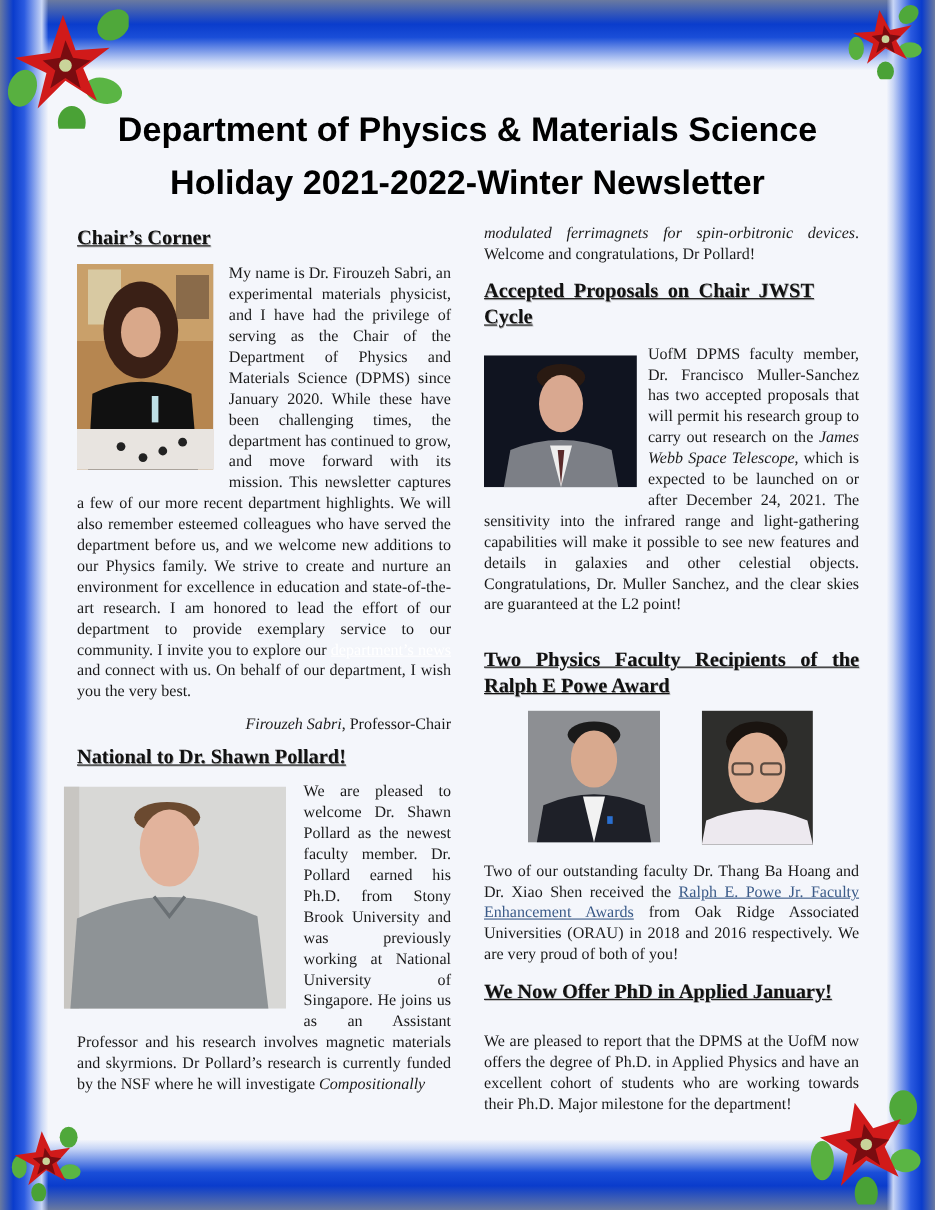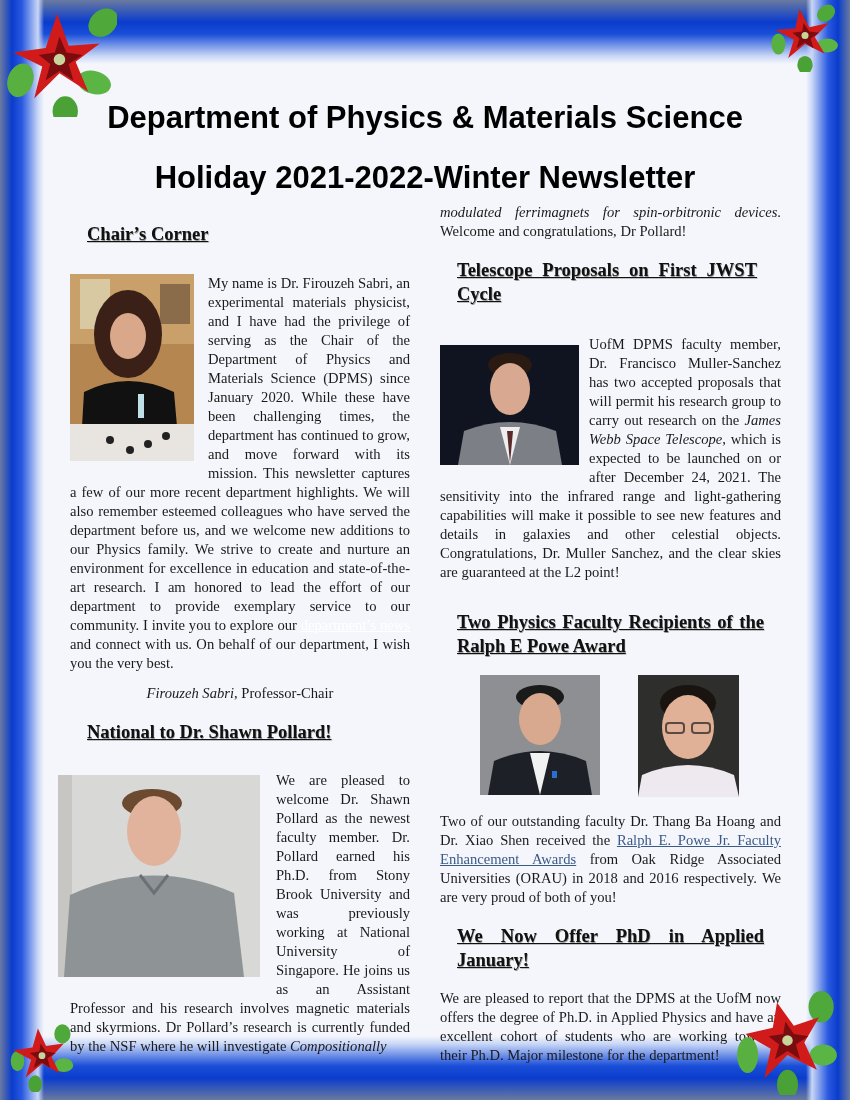"Holiday 2021-2022-Winter Newsletter" .t2 { top: 160px -> 148px }
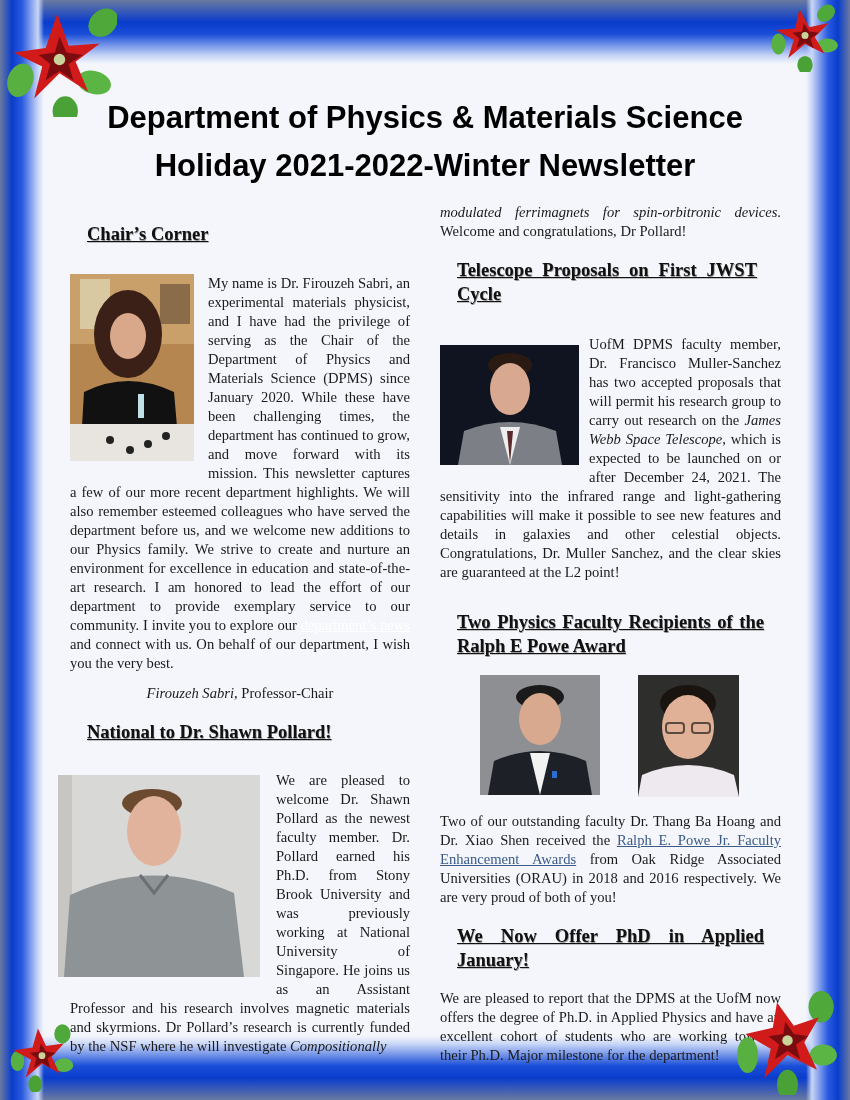"Chair’s Corner" h2 { margin: 17px -> 0 }
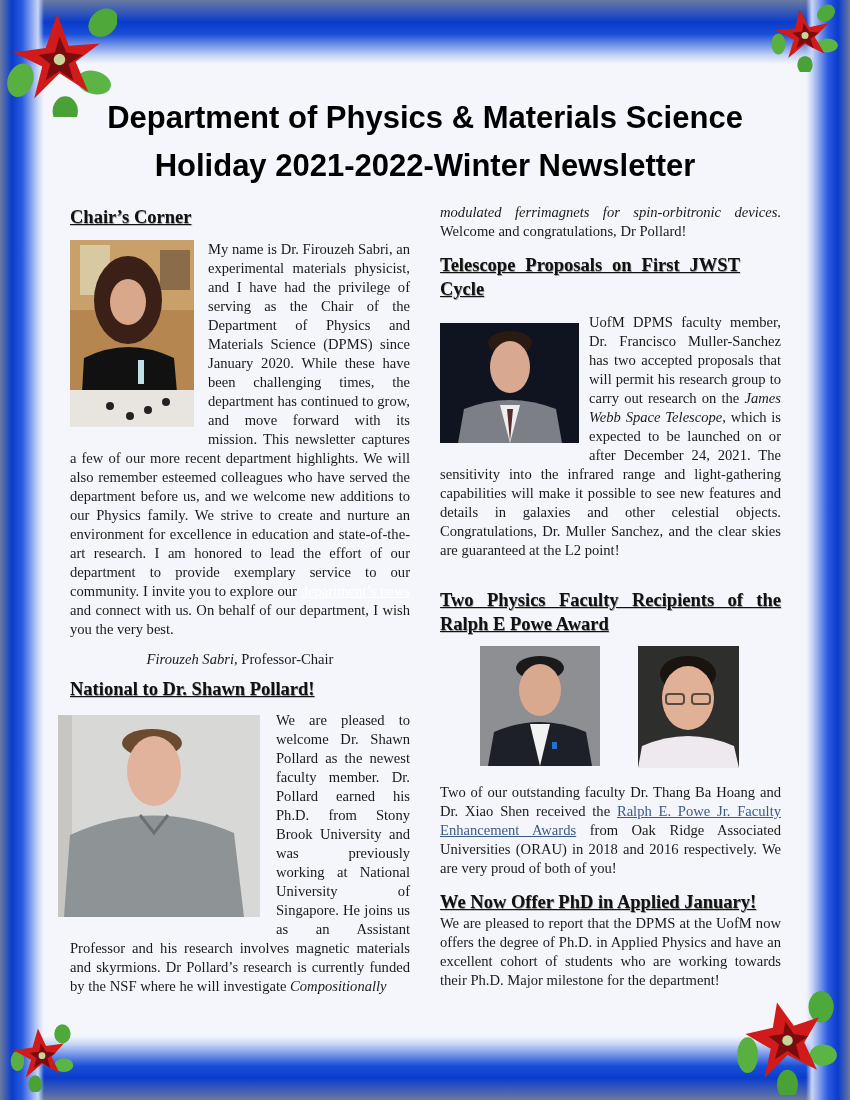"Telescope Proposals on First JWST" h2 { text: Telescope Proposals on First -> Accepted Proposals on Chair }
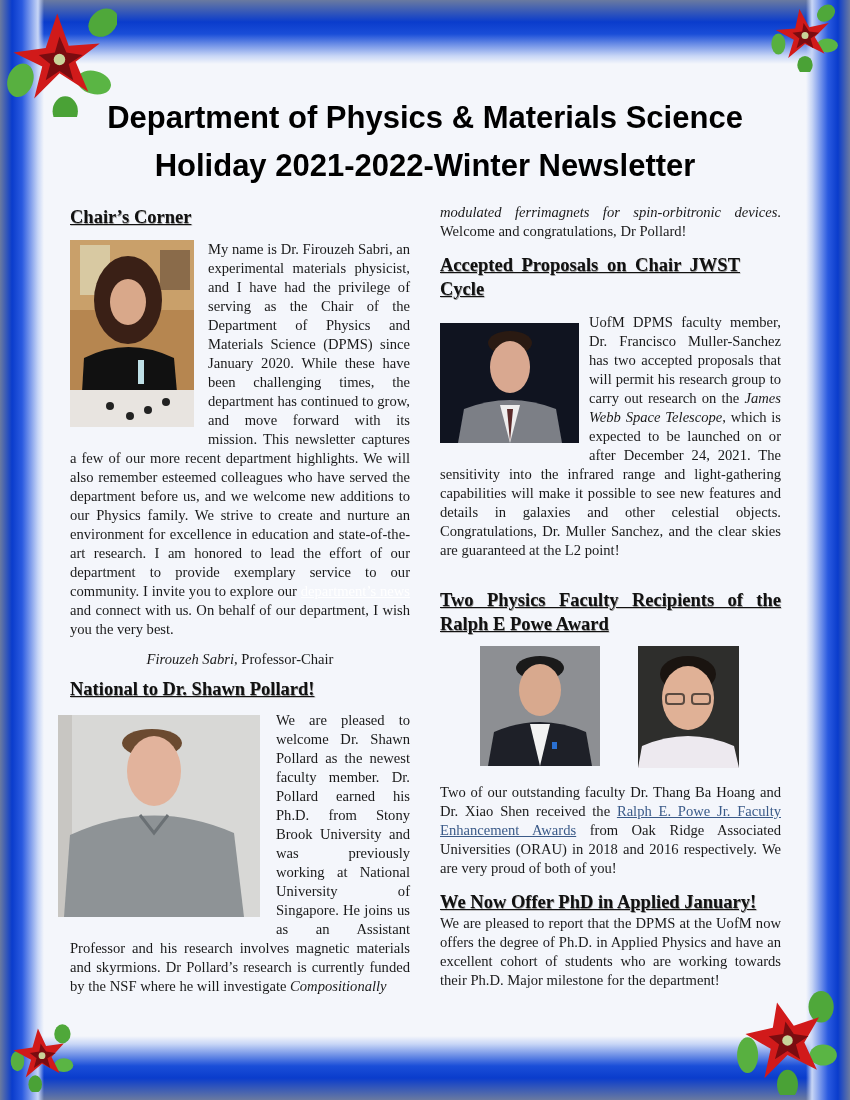"Firouzeh Sabri, Professor-Chair" p { text-align: center -> right }
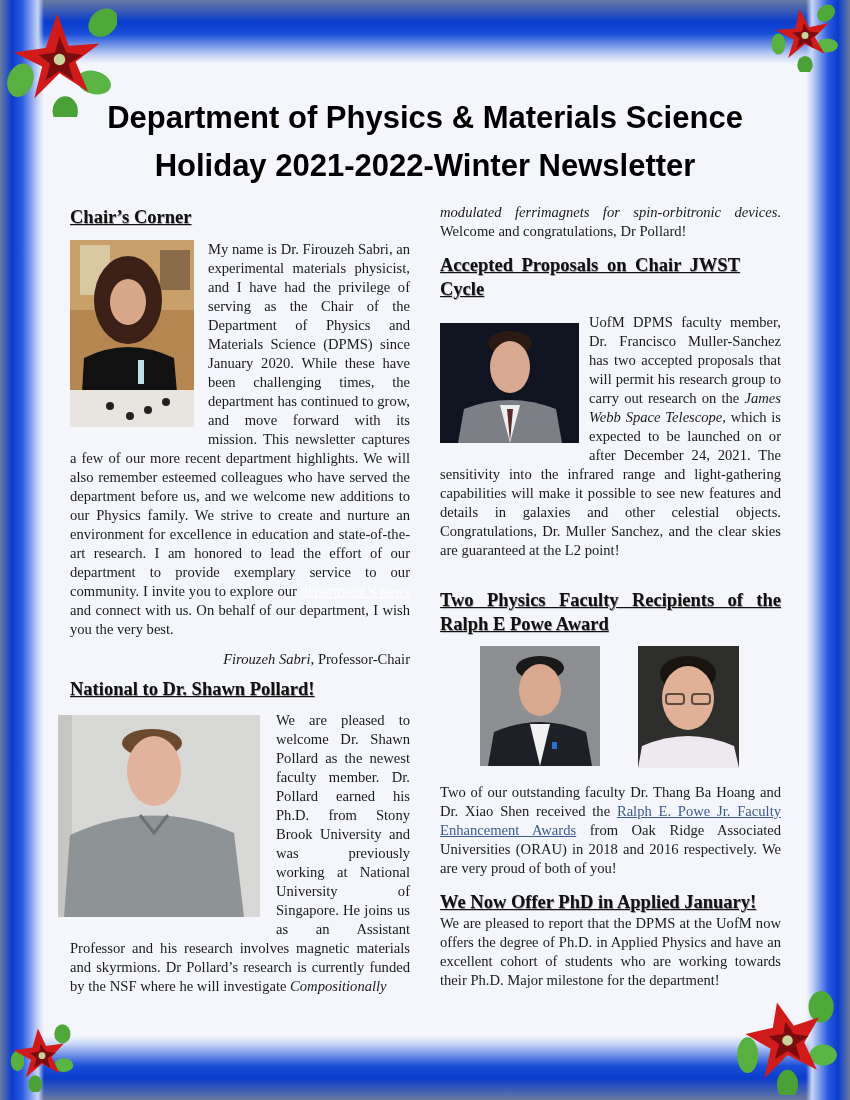"We are pleased to report" p { margin-top: 0 -> 24px }
